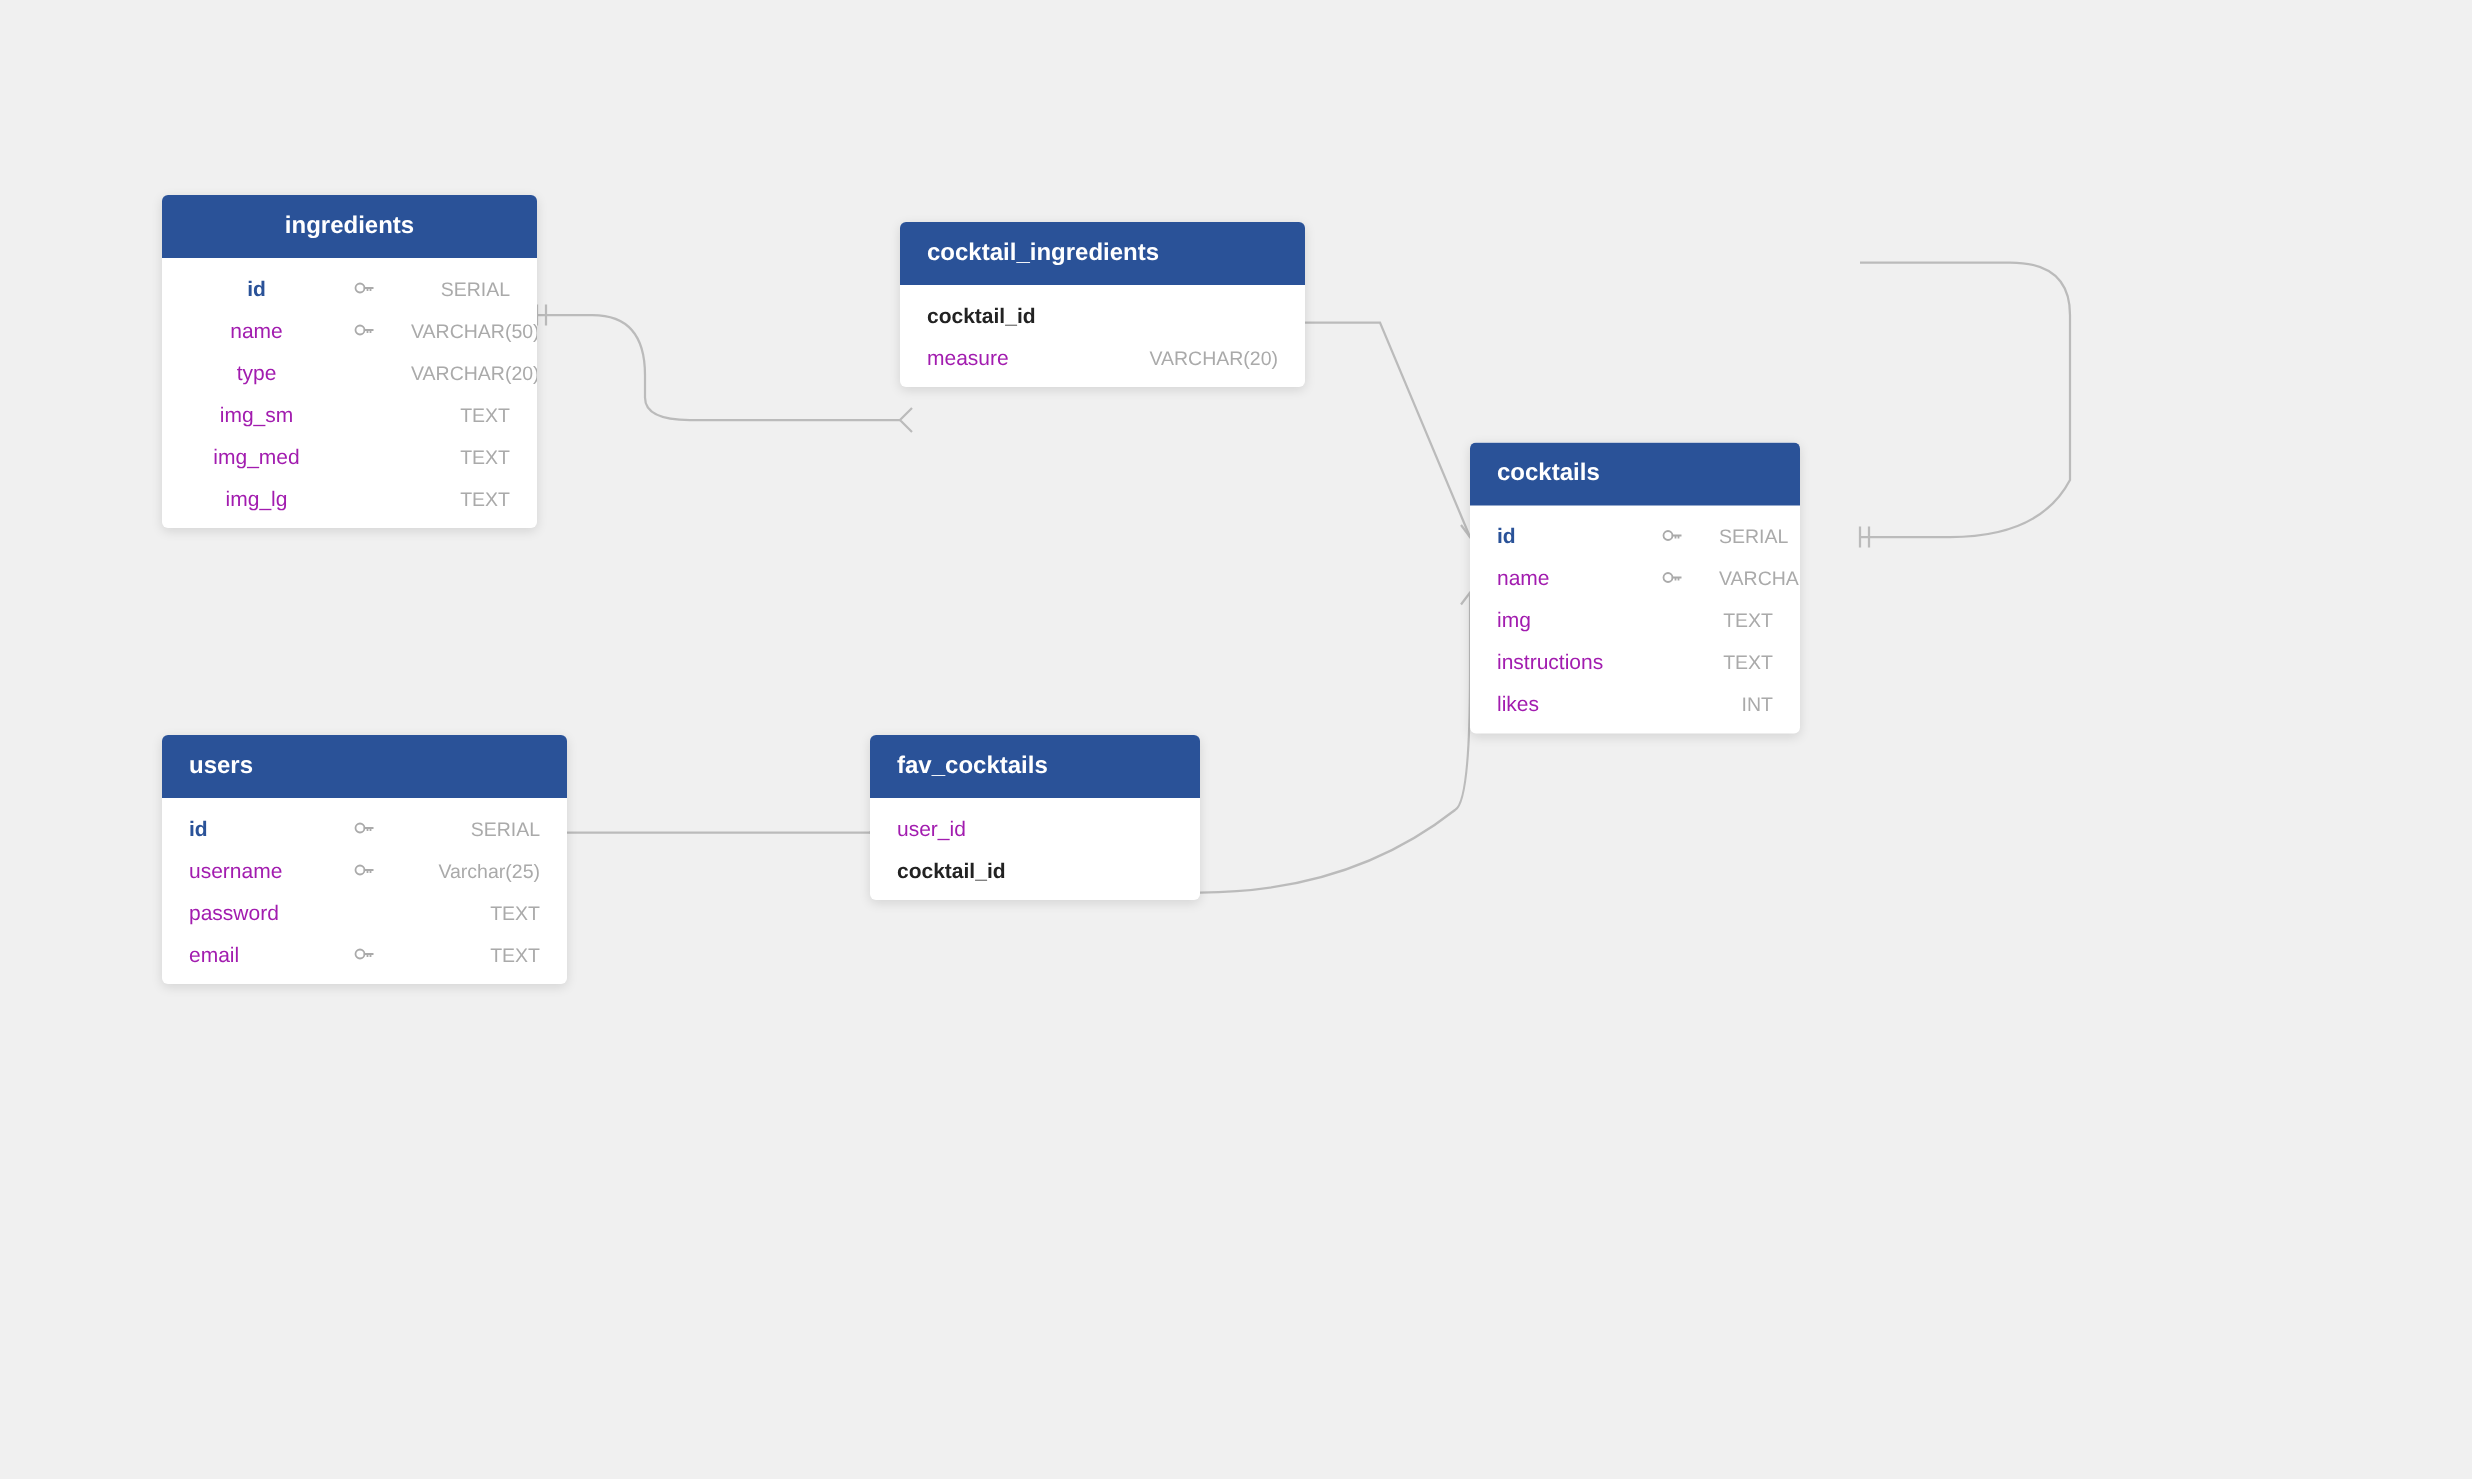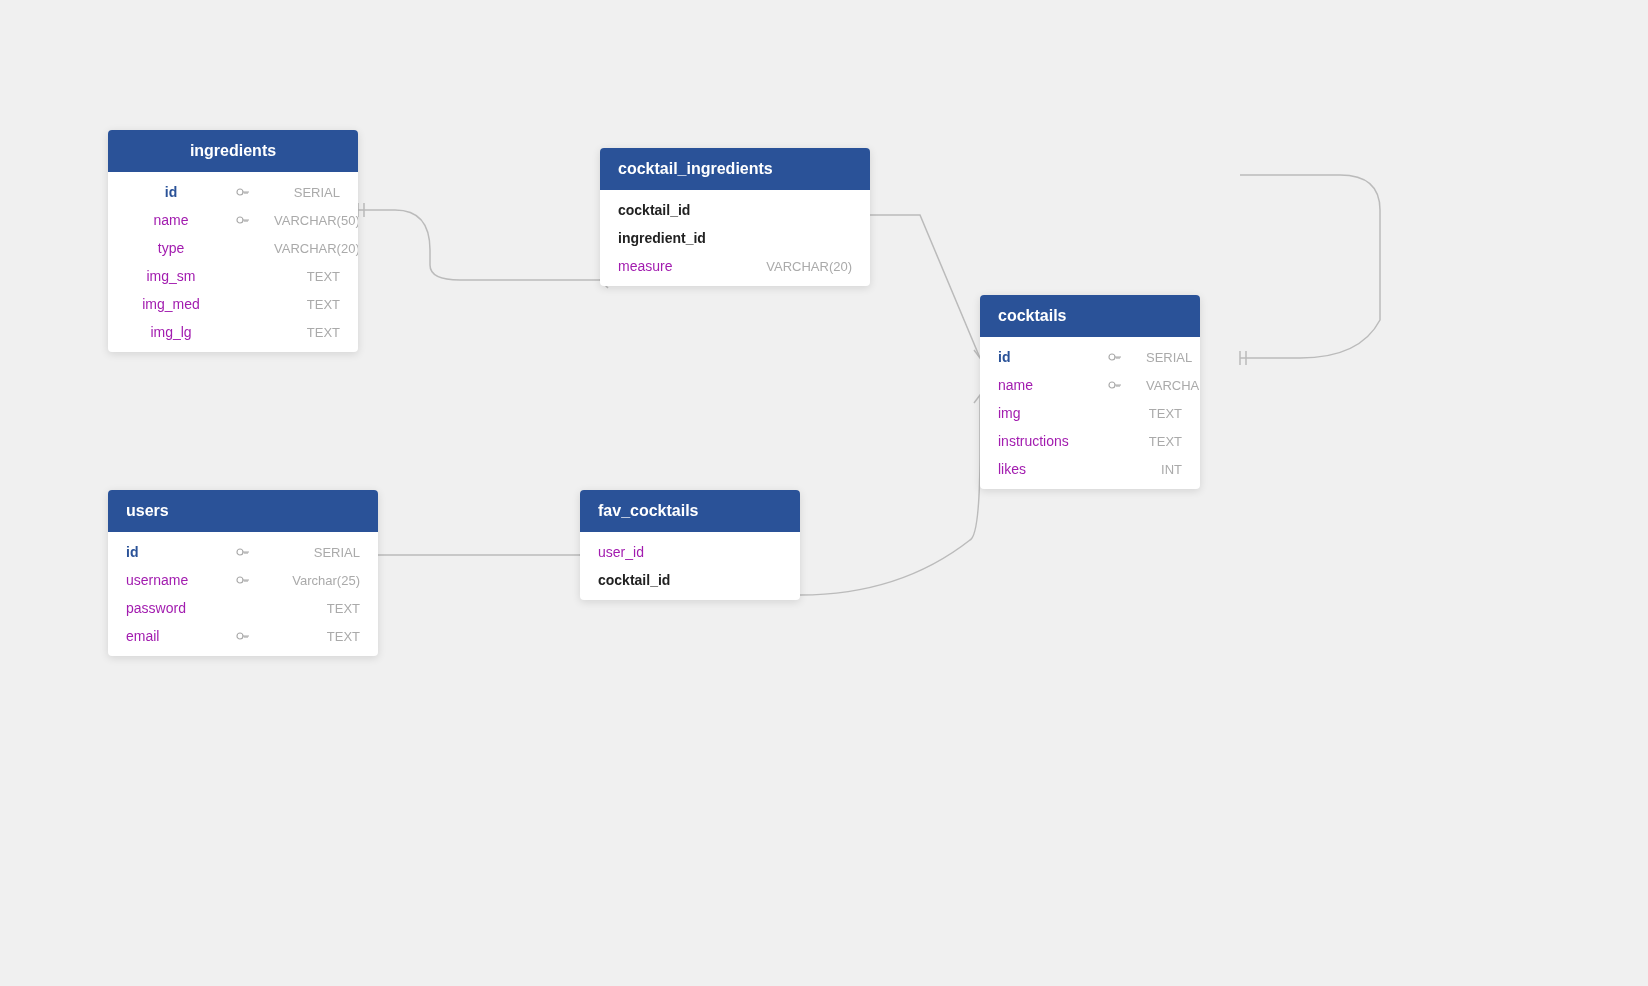"ingredient_id" div.table-row { html: <div> <span>ingredient_id</span> </div> -> none }
